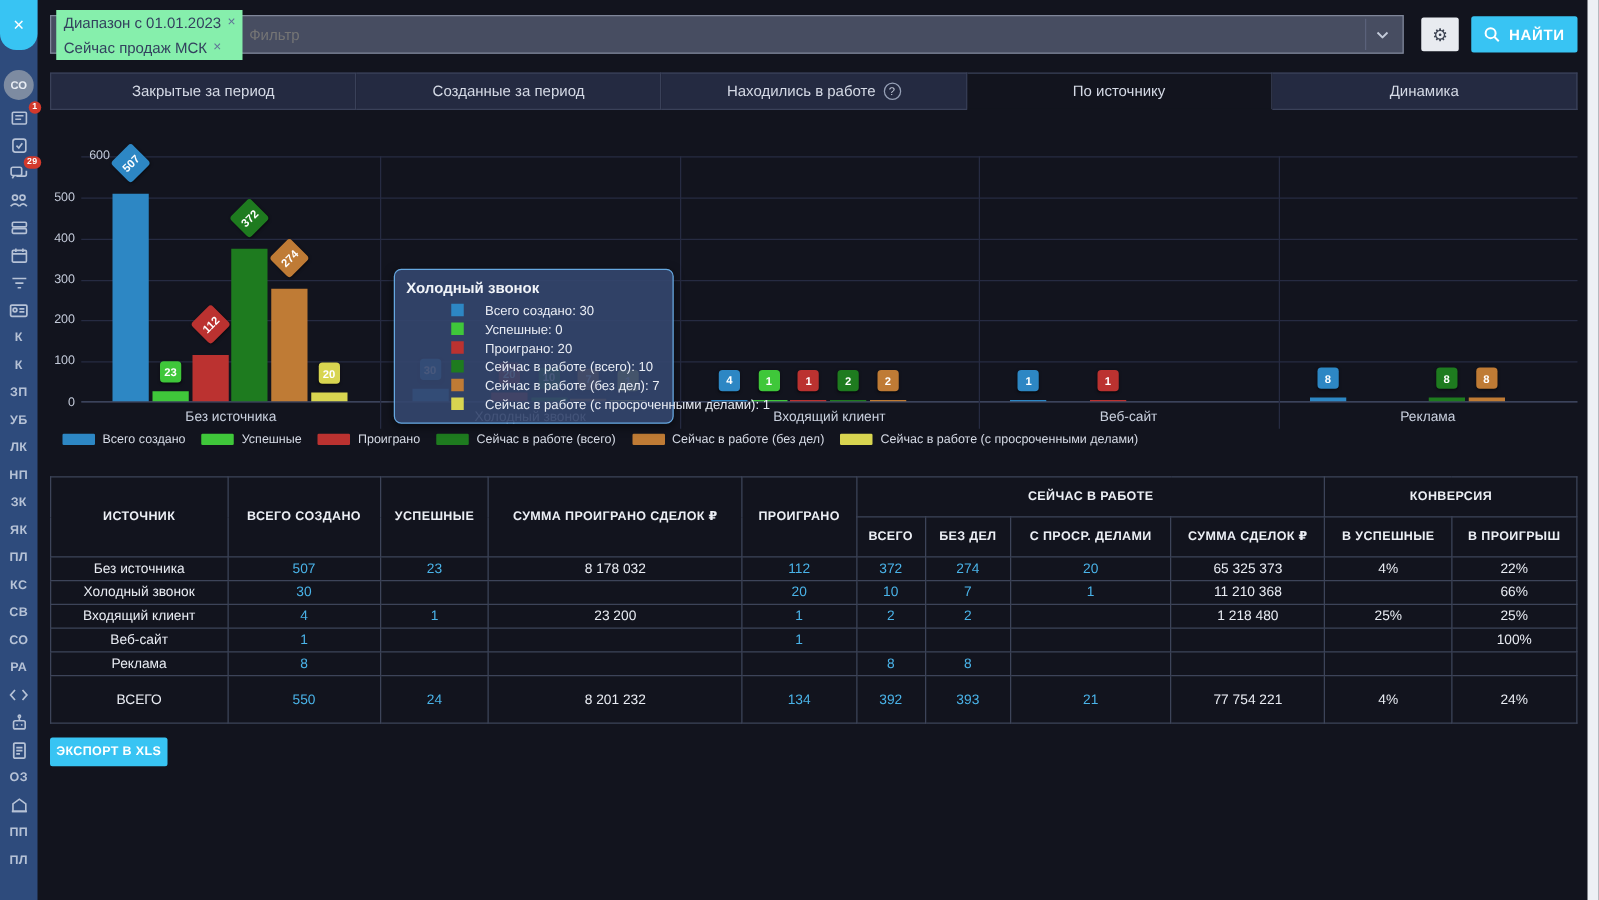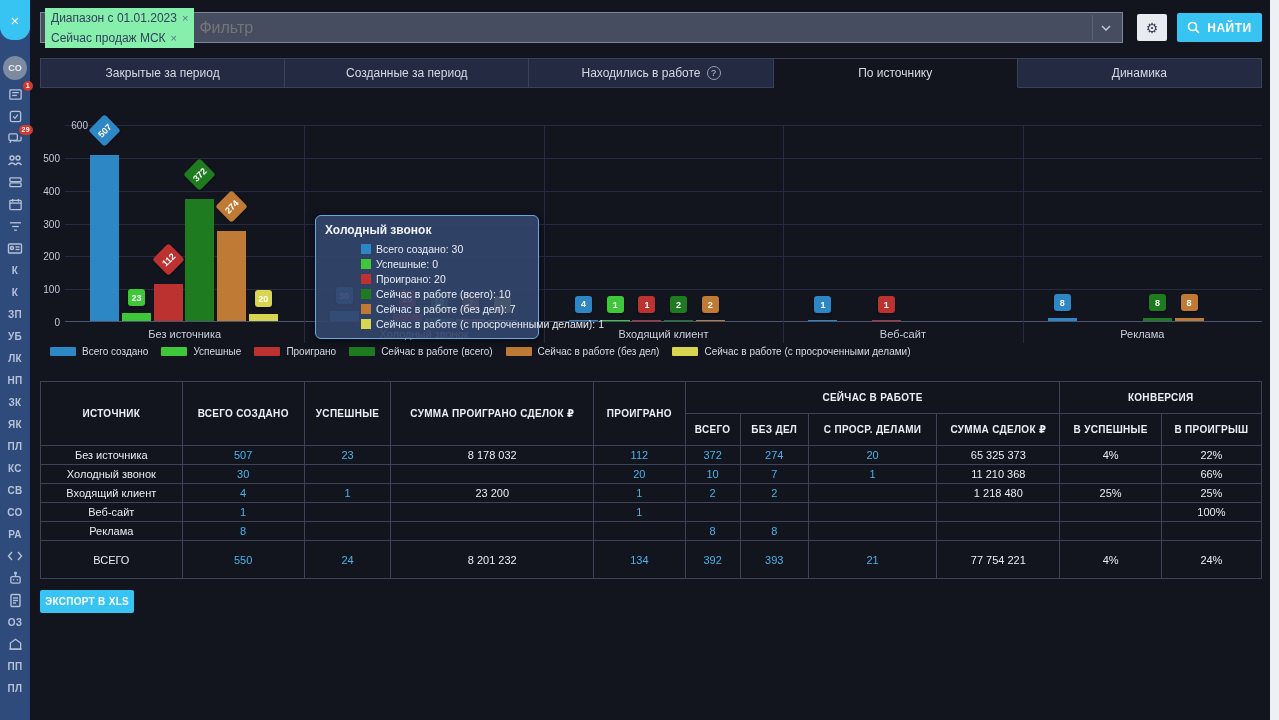"Фильтр" #filter-input { font-size: 16px -> 12px }
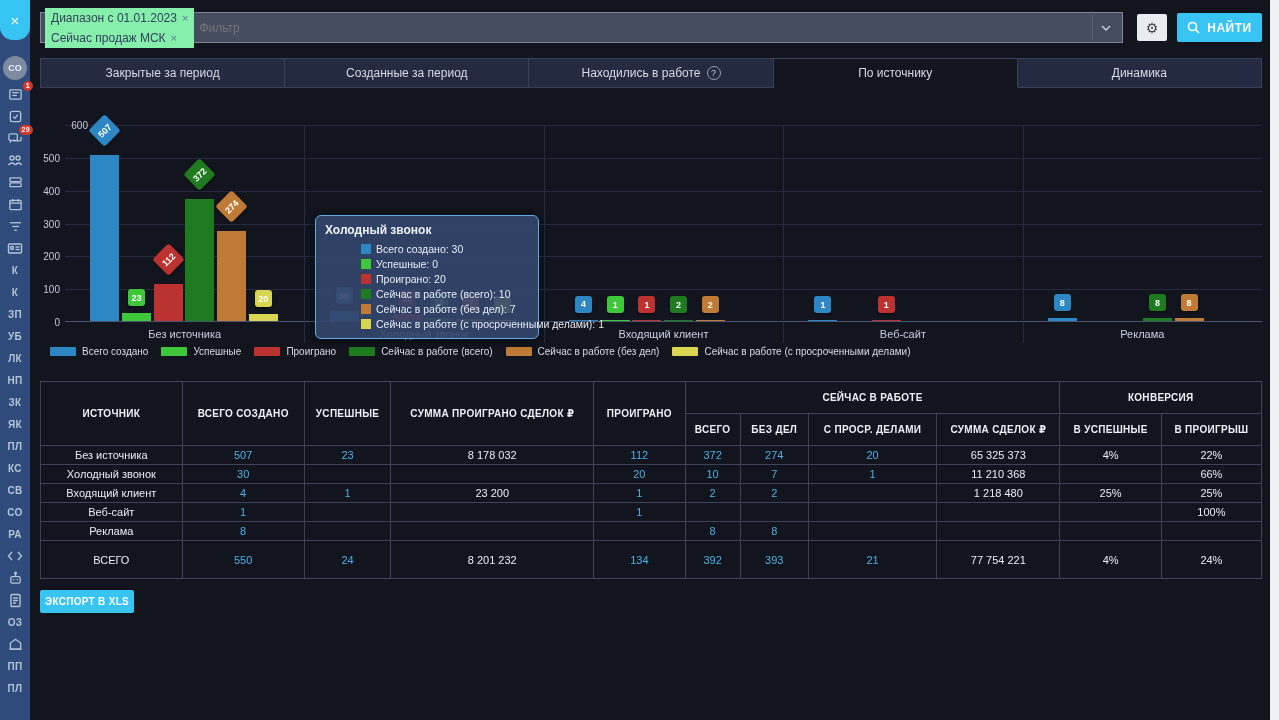"Всего создано: 30" .tt-row { align-items: center -> flex-start; gap: 5px -> 17px }
